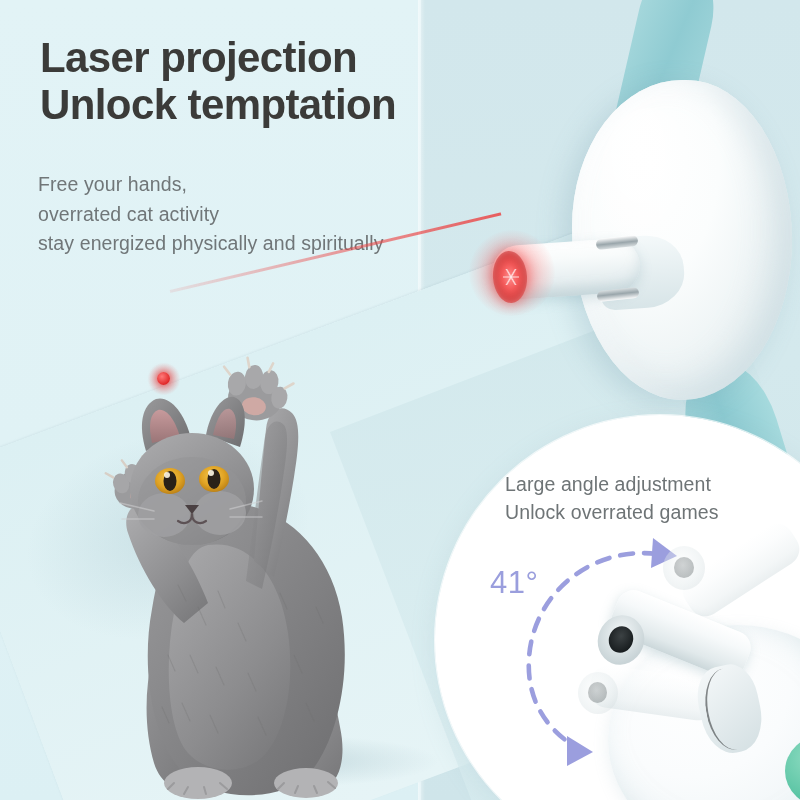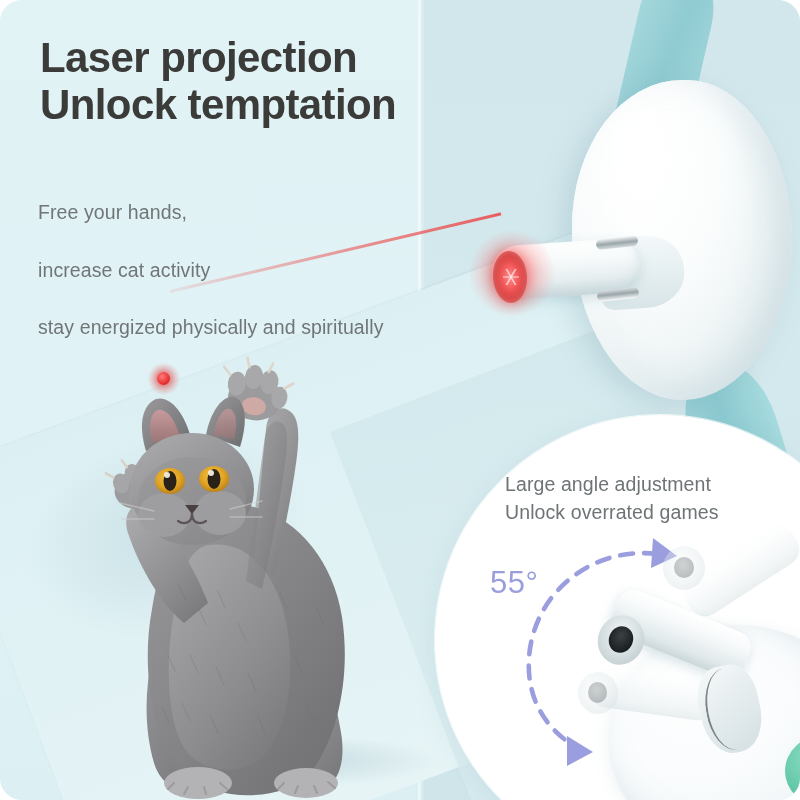"Laser projection" #stage { border-radius: 22px -> none }
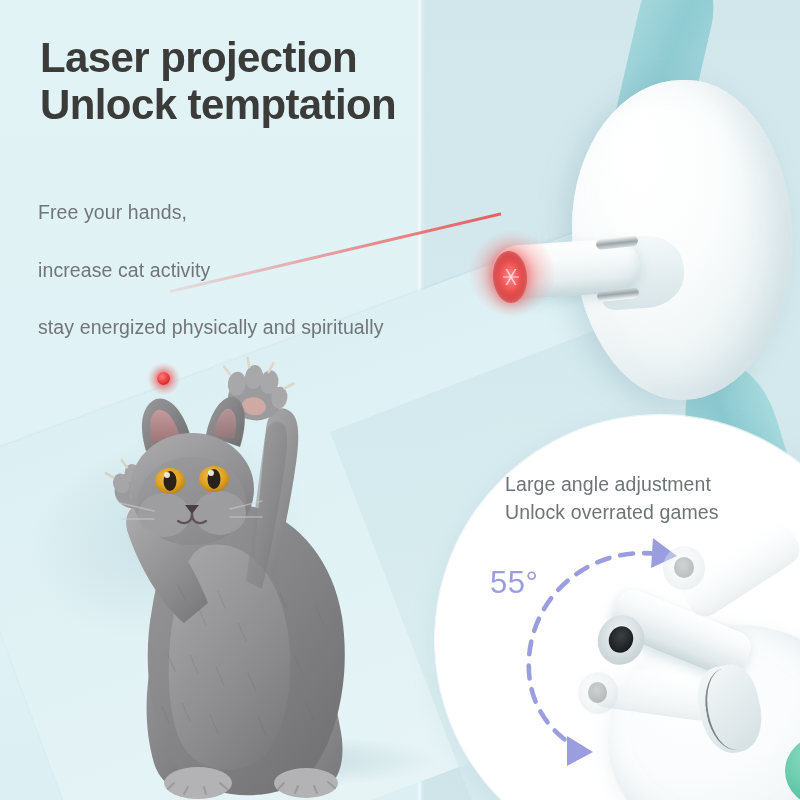"Free your hands," .subtitle div { margin-top: 28px -> none }
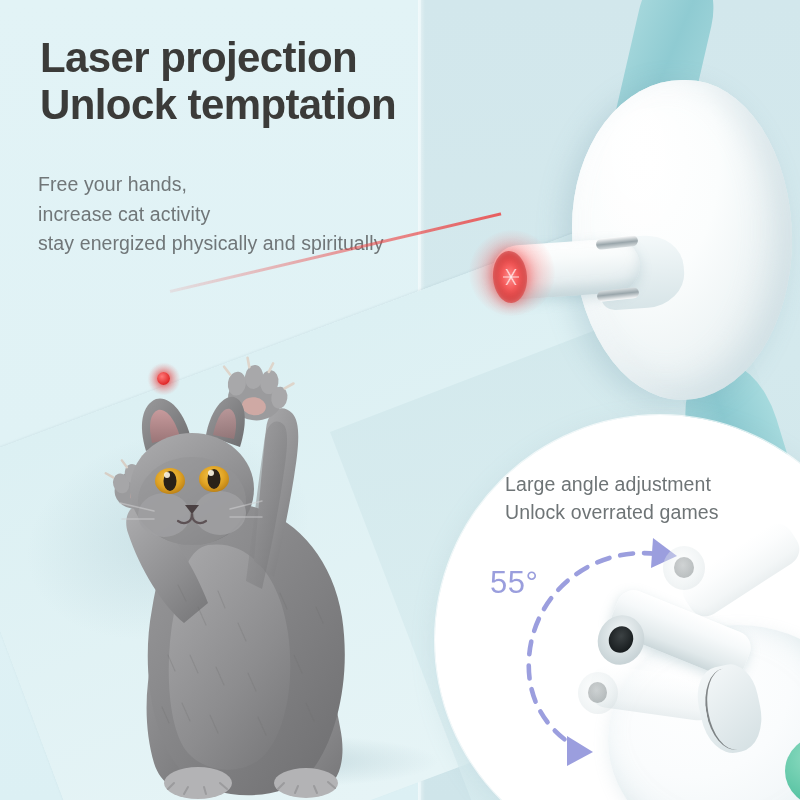"increase cat activity" div { text: increase -> overrated }
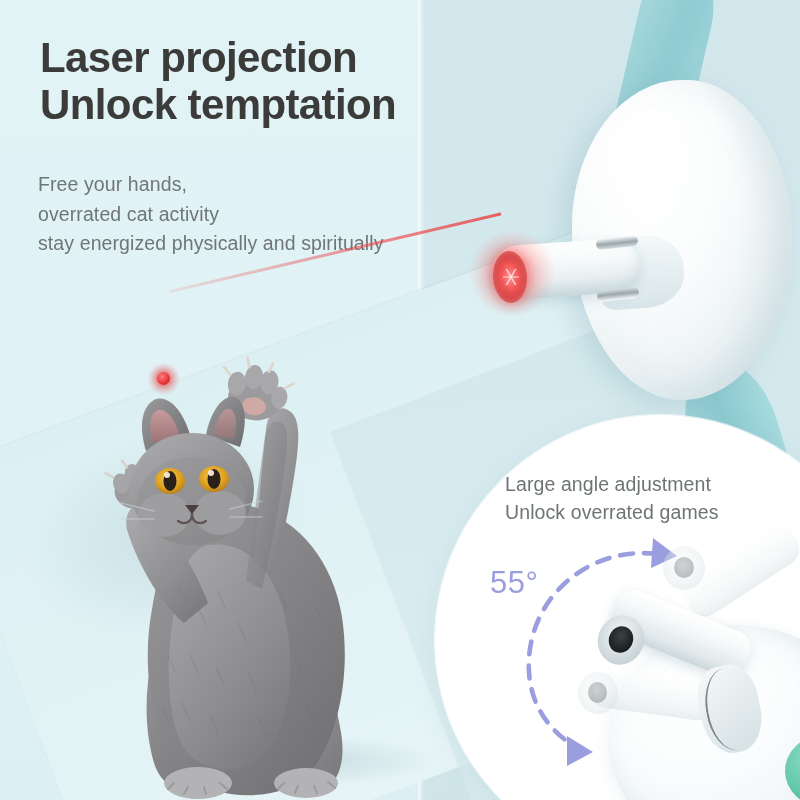"55°" div.angle-label { text: 55 -> 41 }
